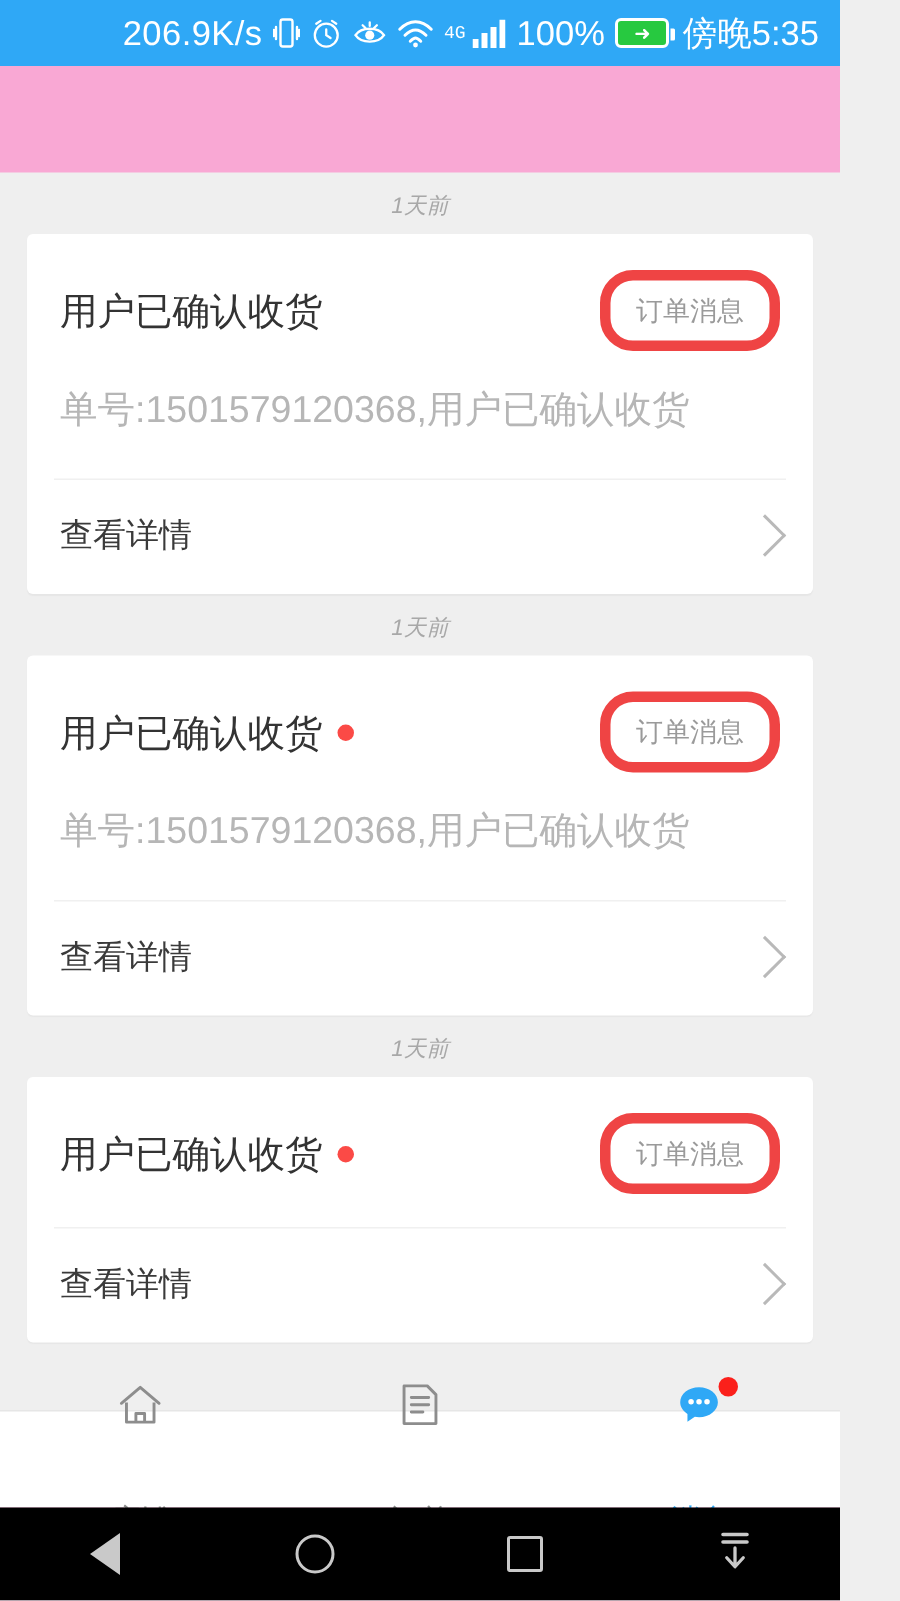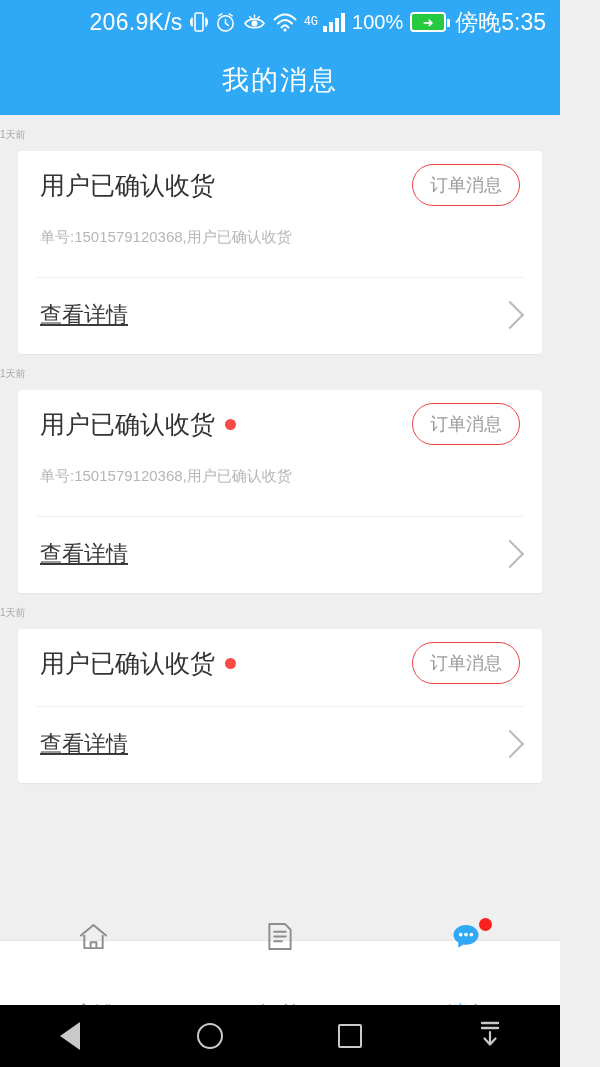"100%" .sb-battery-pct { font-size: 20px -> 23px }
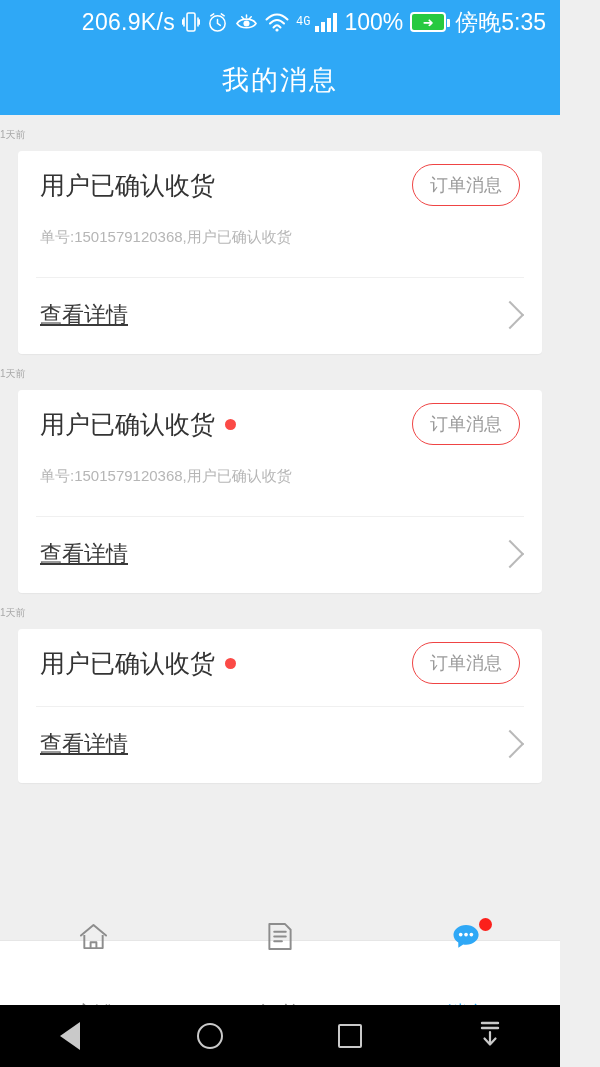"我的消息" div.appbar { html: <div> <span>我的消息</span> </div> -> none }
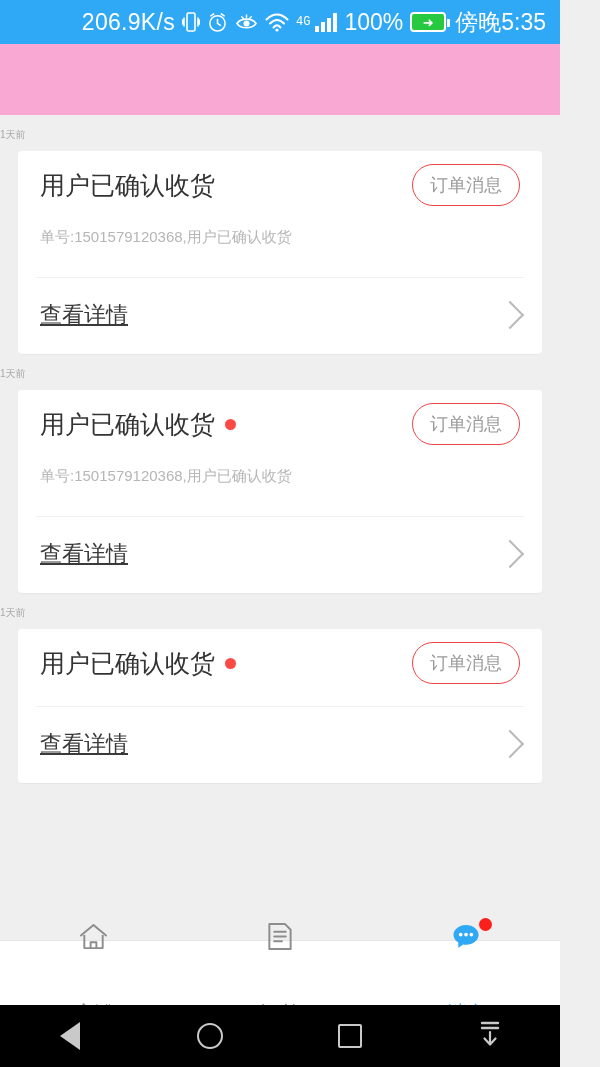"1天前" .time-label { font-size: 10px -> 15px; font-style: none -> italic; text-align: none -> center }
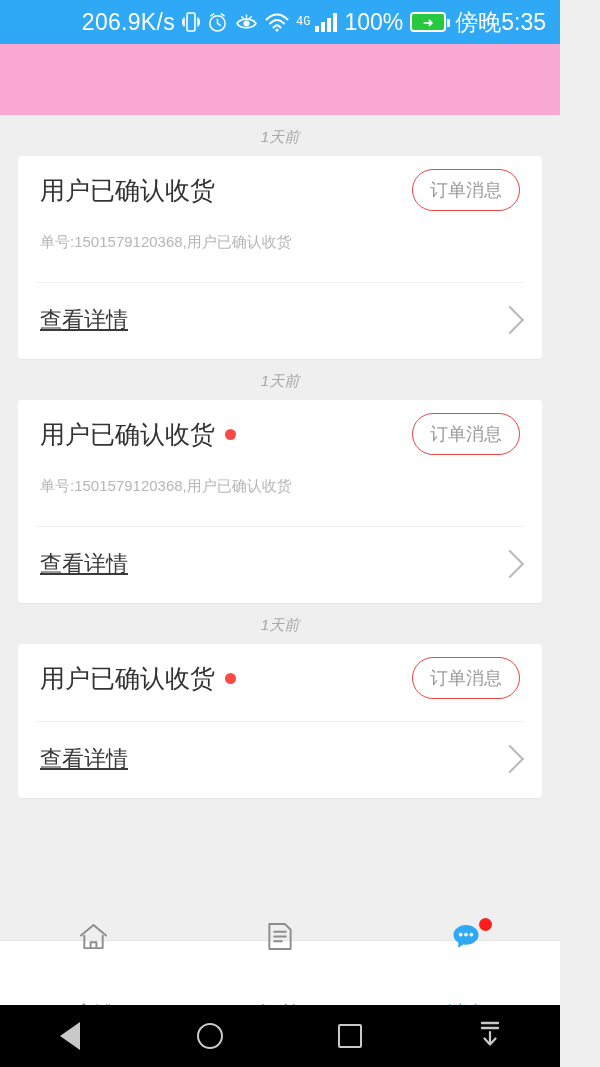"用户已确认收货" .card-head { padding: 13px 22px 22px 22px -> 24px 22px 22px 22px }
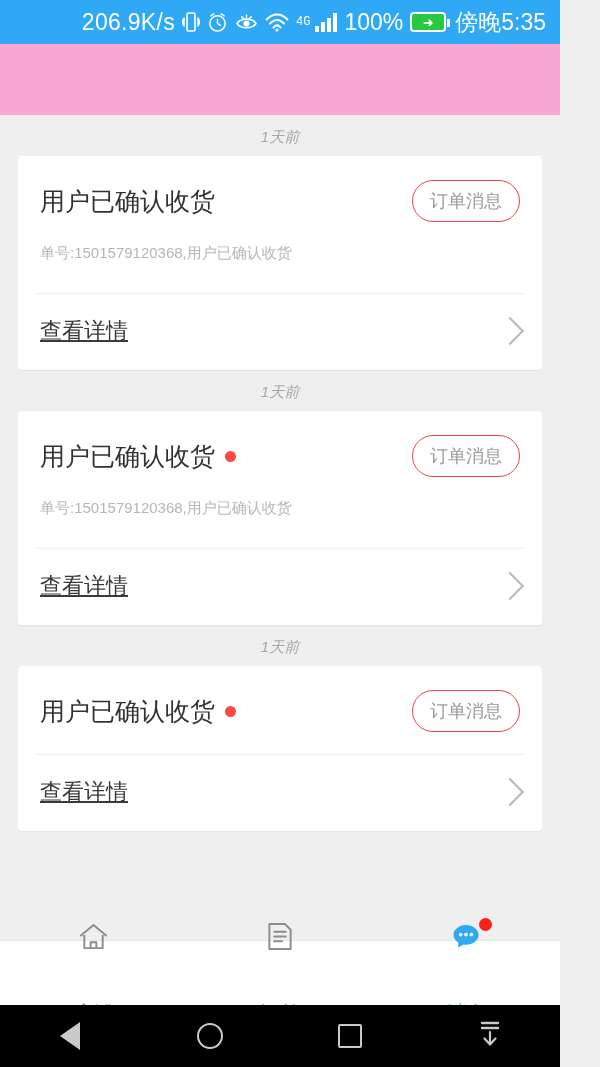"订单消息" .tag { border: 1px solid #ef4444 -> 7px solid #ef4444 }
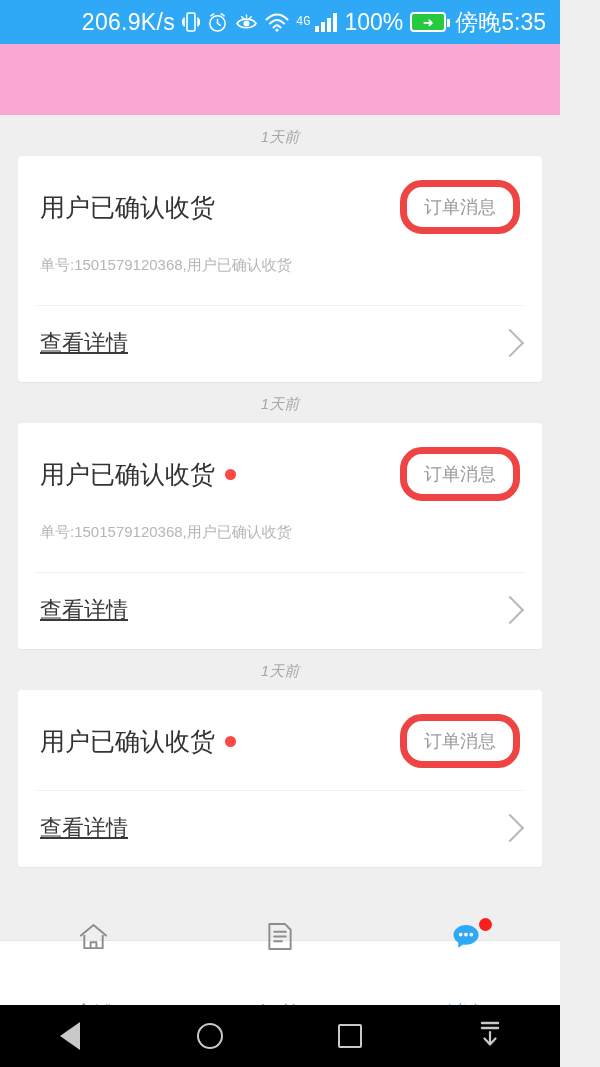"单号:1501579120368,用户已确认收货" .card-body { font-size: 15px -> 25px }
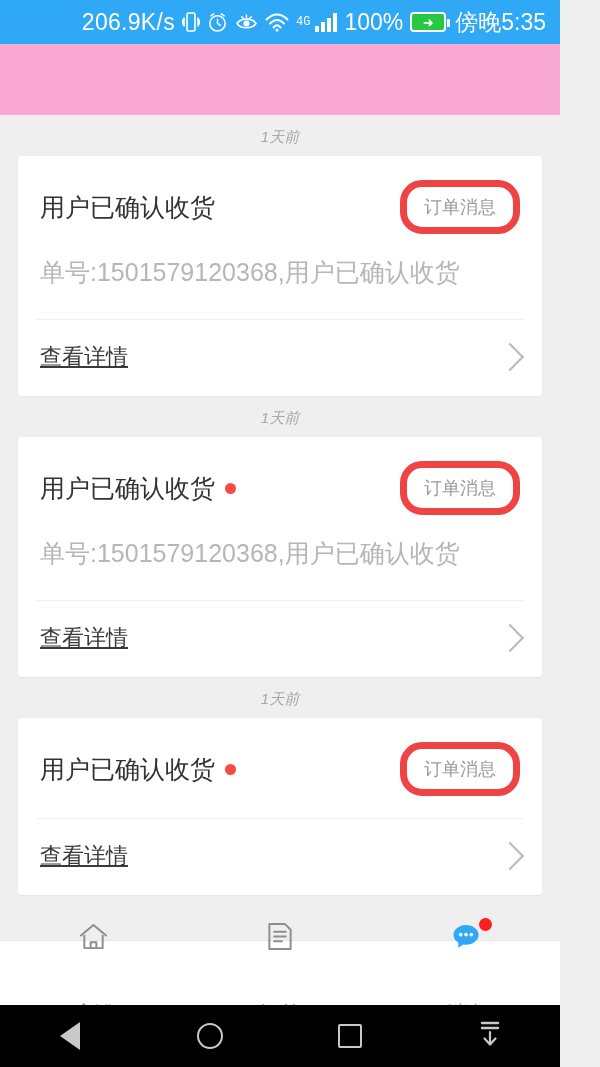"查看详情" .foot-label { text-decoration: underline -> none }
